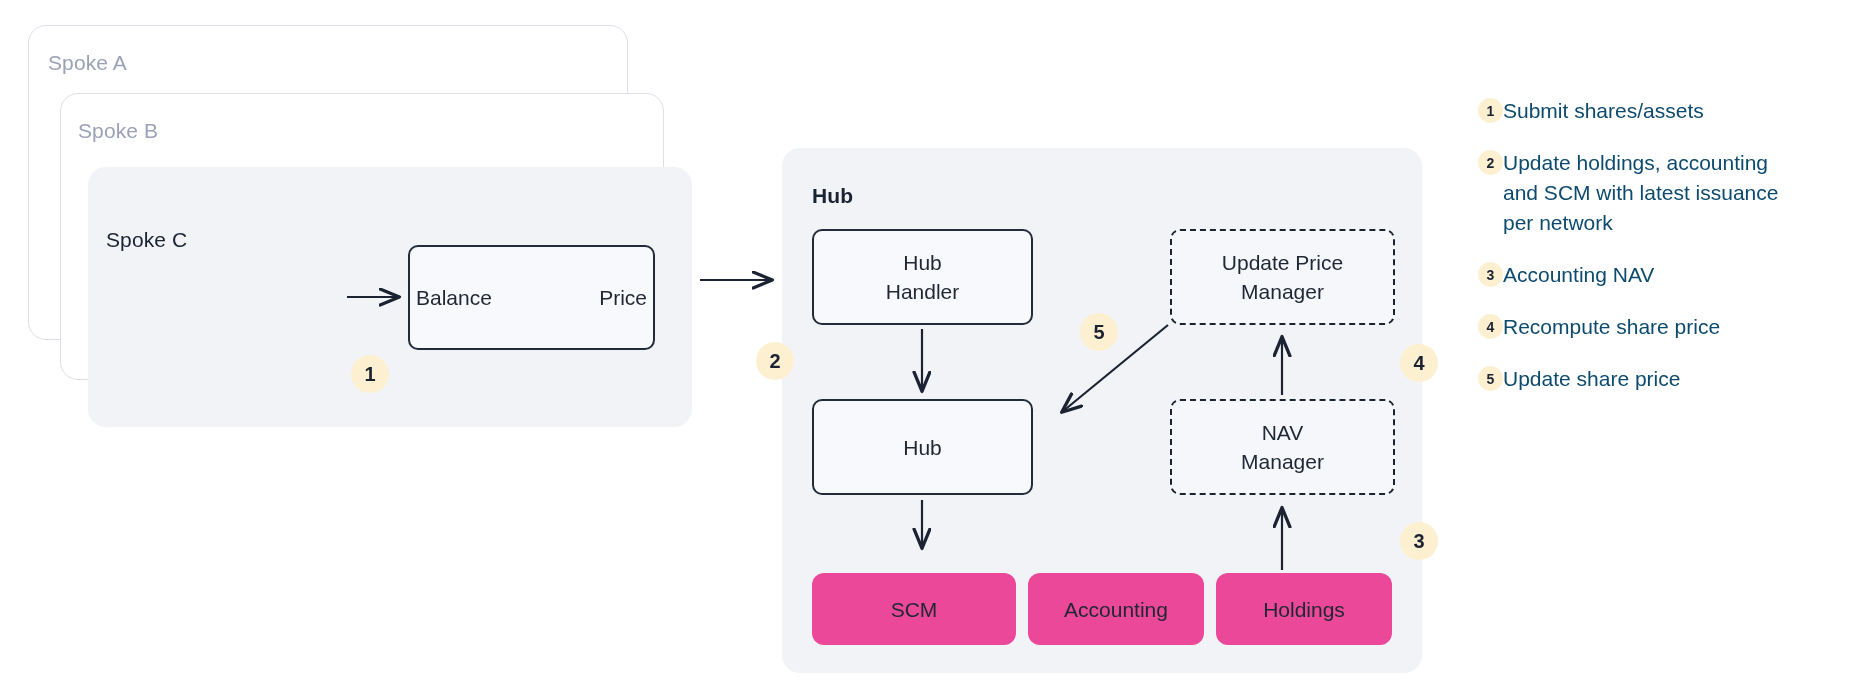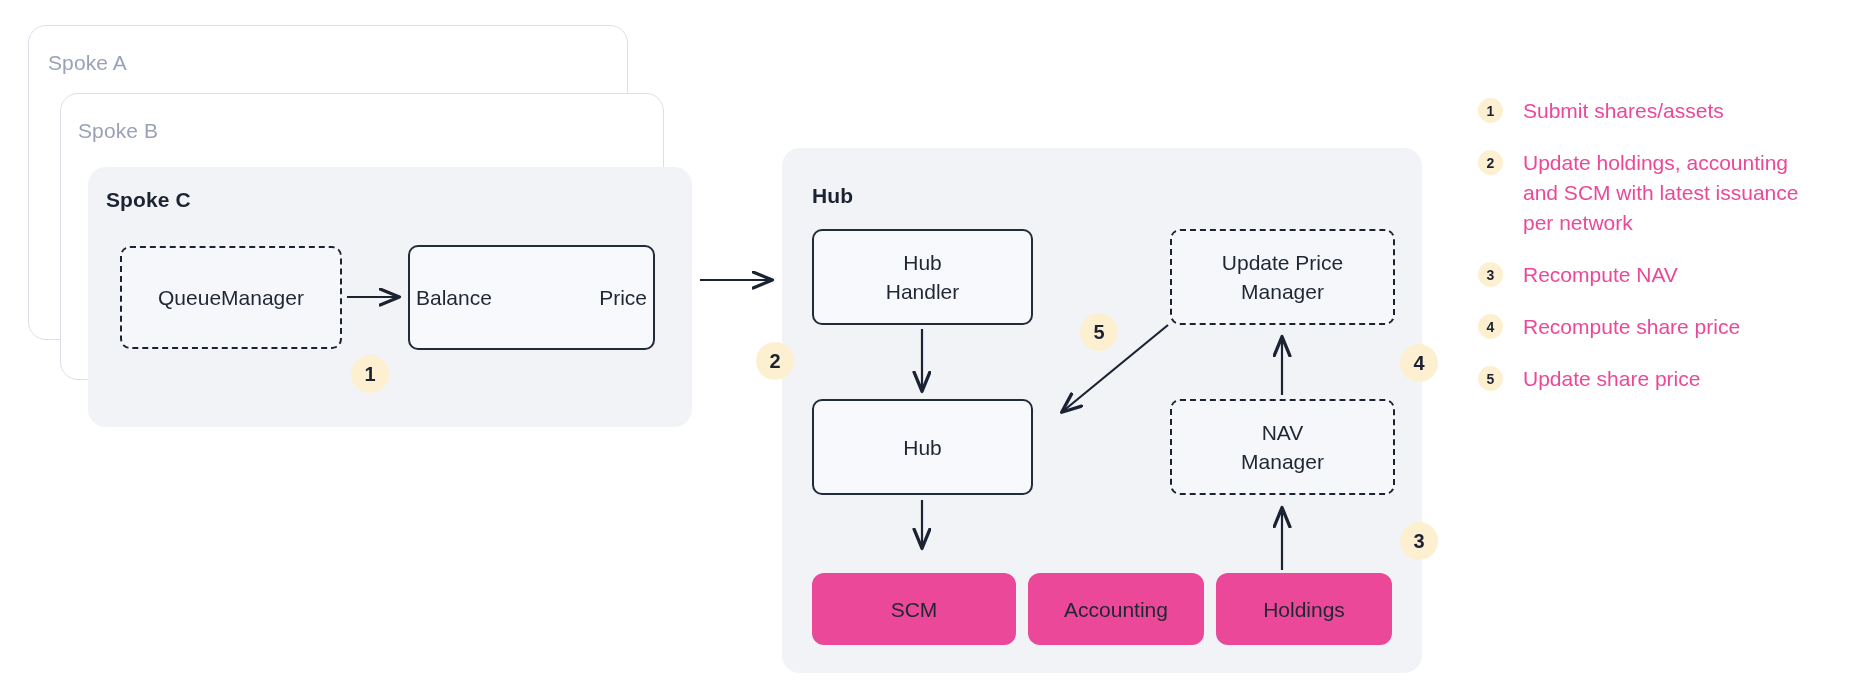"Submit shares/assets" .legend-text { color: #ec4899 -> #0c4a6e; margin-left: 20px -> none }
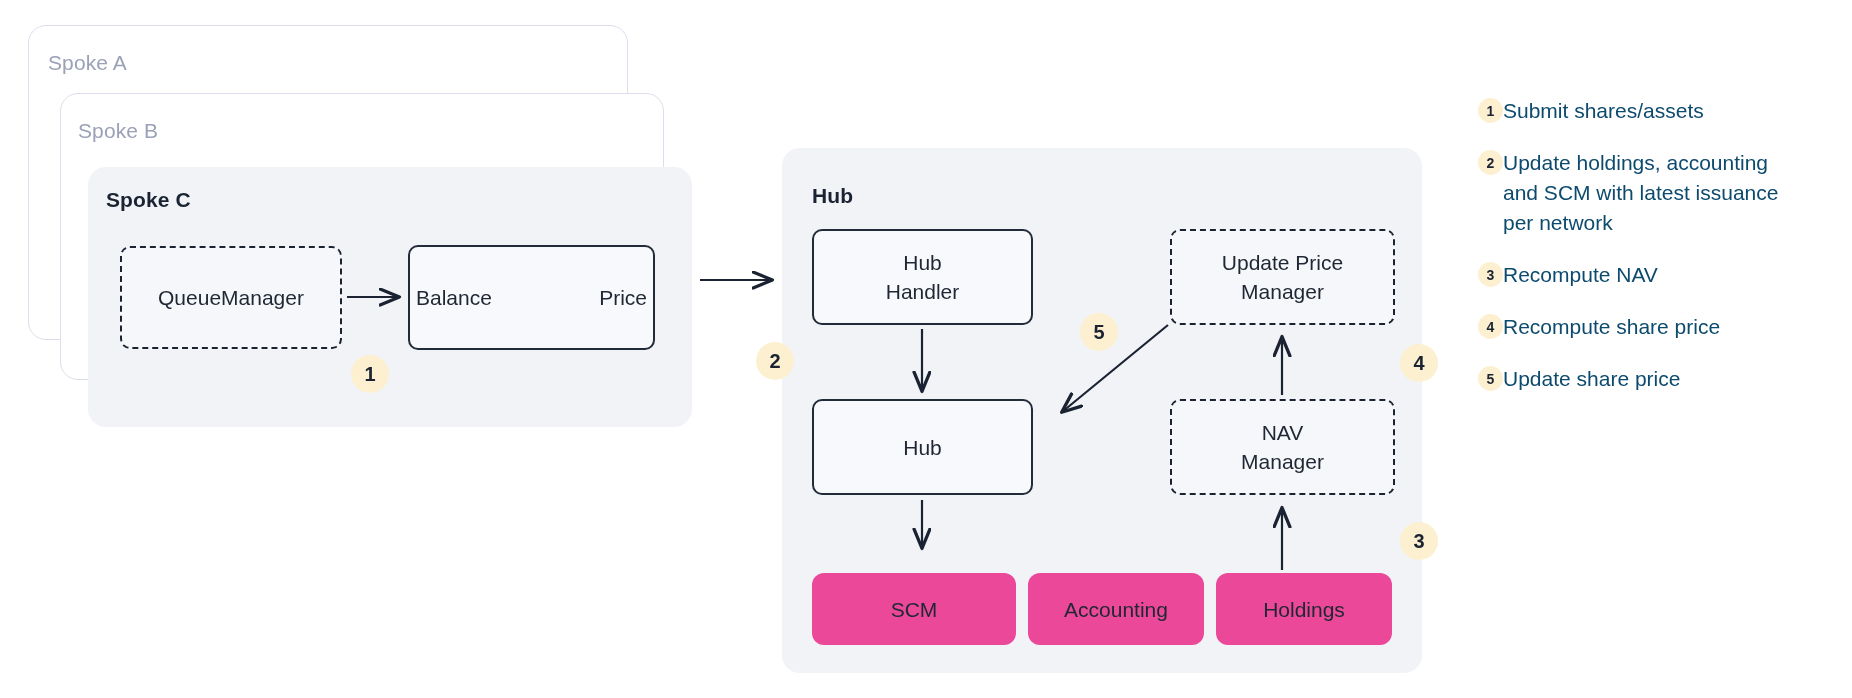"Spoke C" .spoke-active-label { font-weight: 700 -> 400; margin-top: none -> 40px }
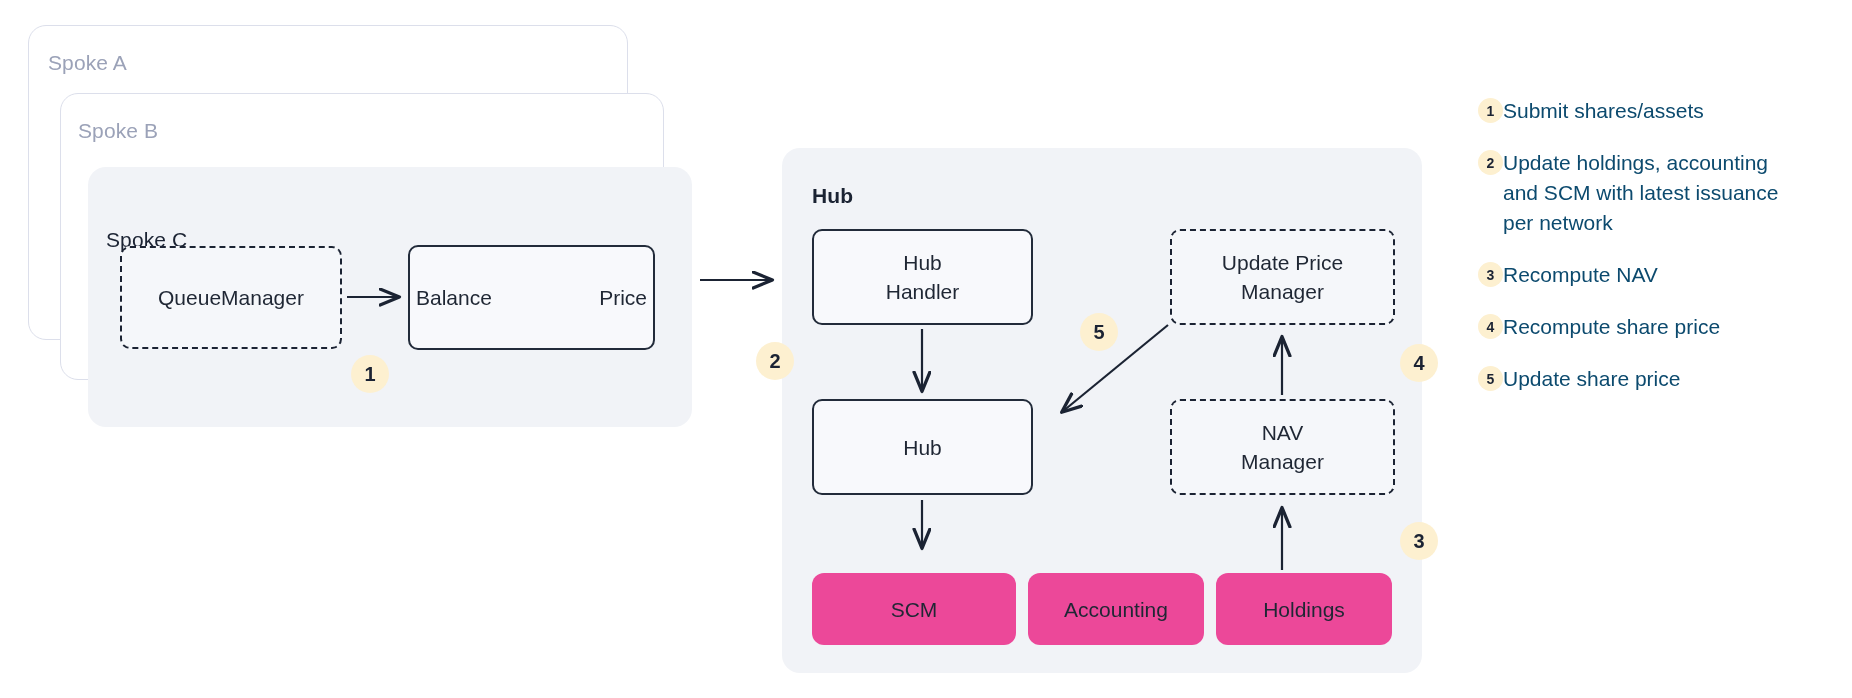"Recompute NAV" div.legend-text { text: Recompute -> Accounting }
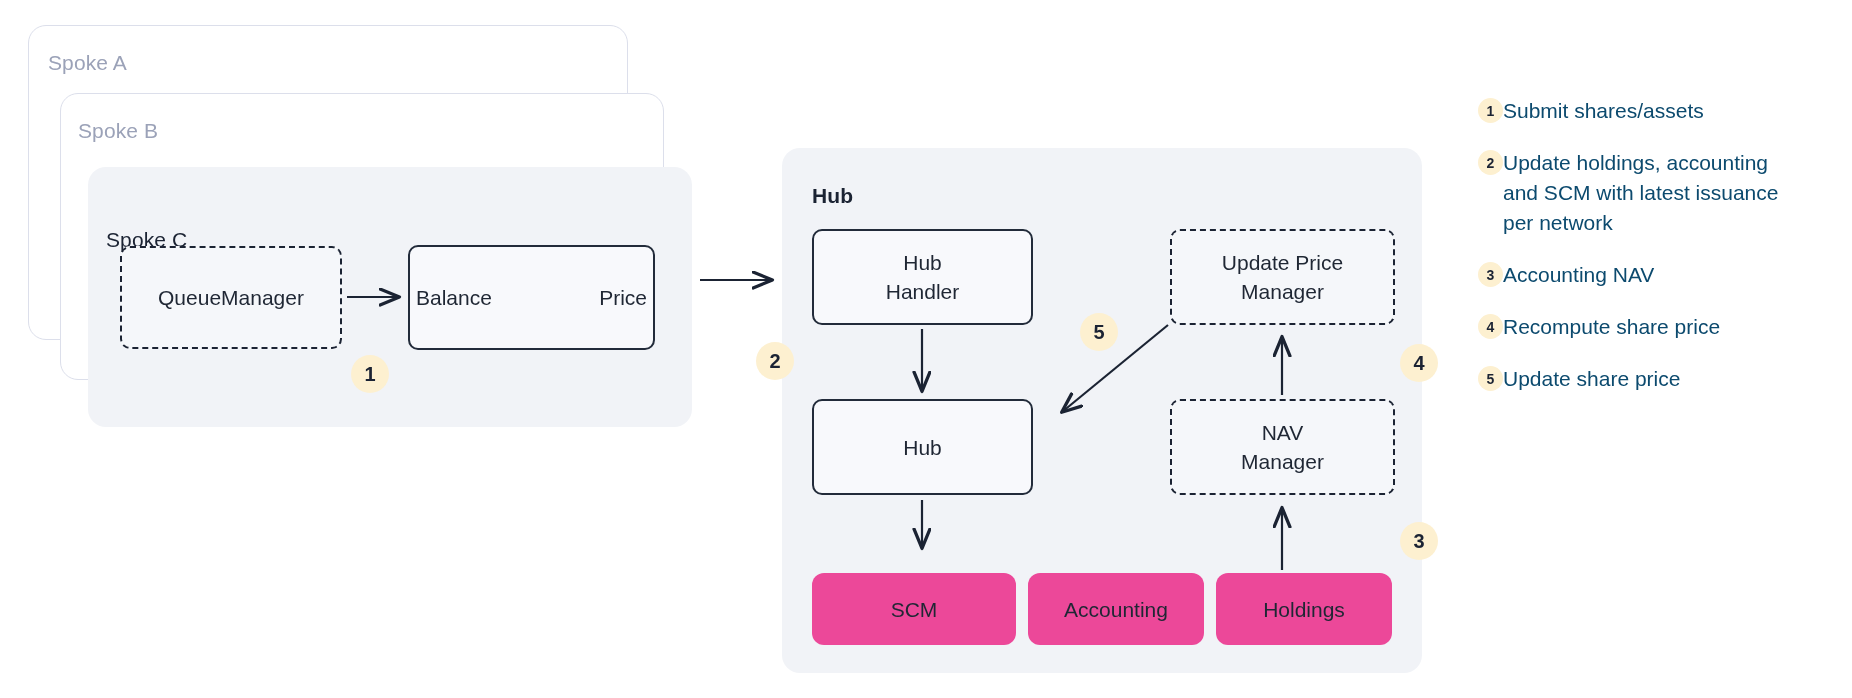"QueueManager" div.node { html: <div> <span>QueueManager</span> </div> -> none }
